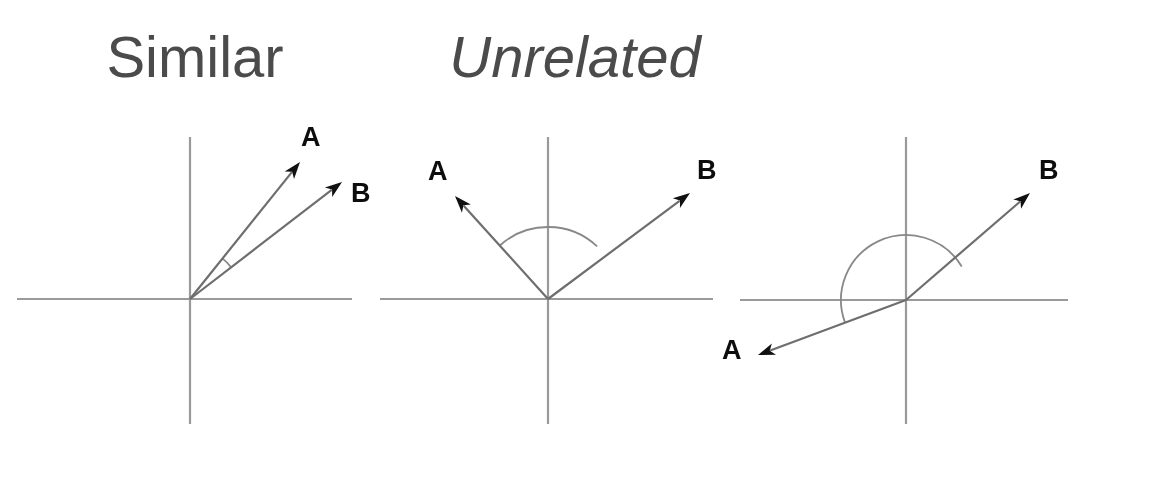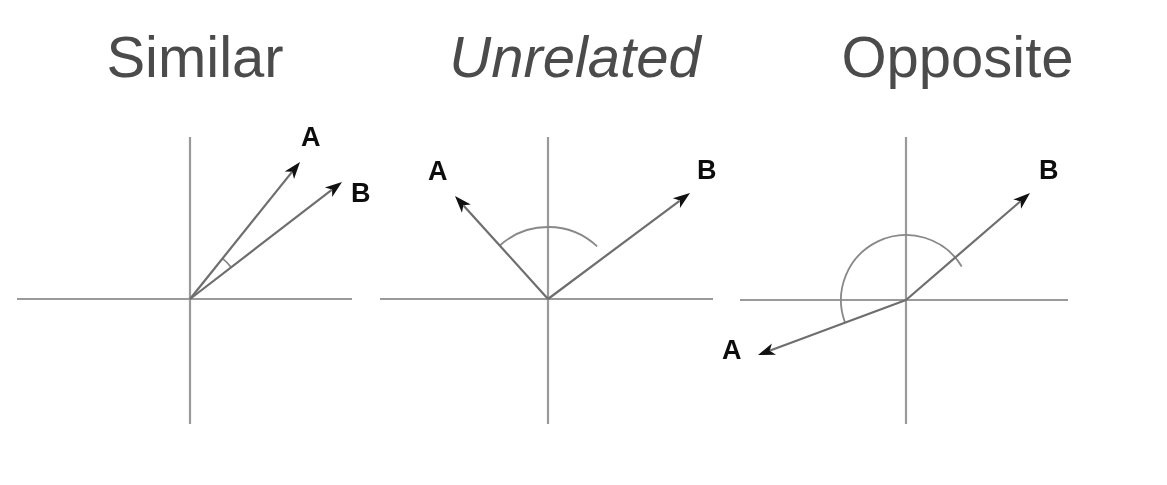"Opposite" div.panel-title { html: <div>Opposite</div> -> none }
